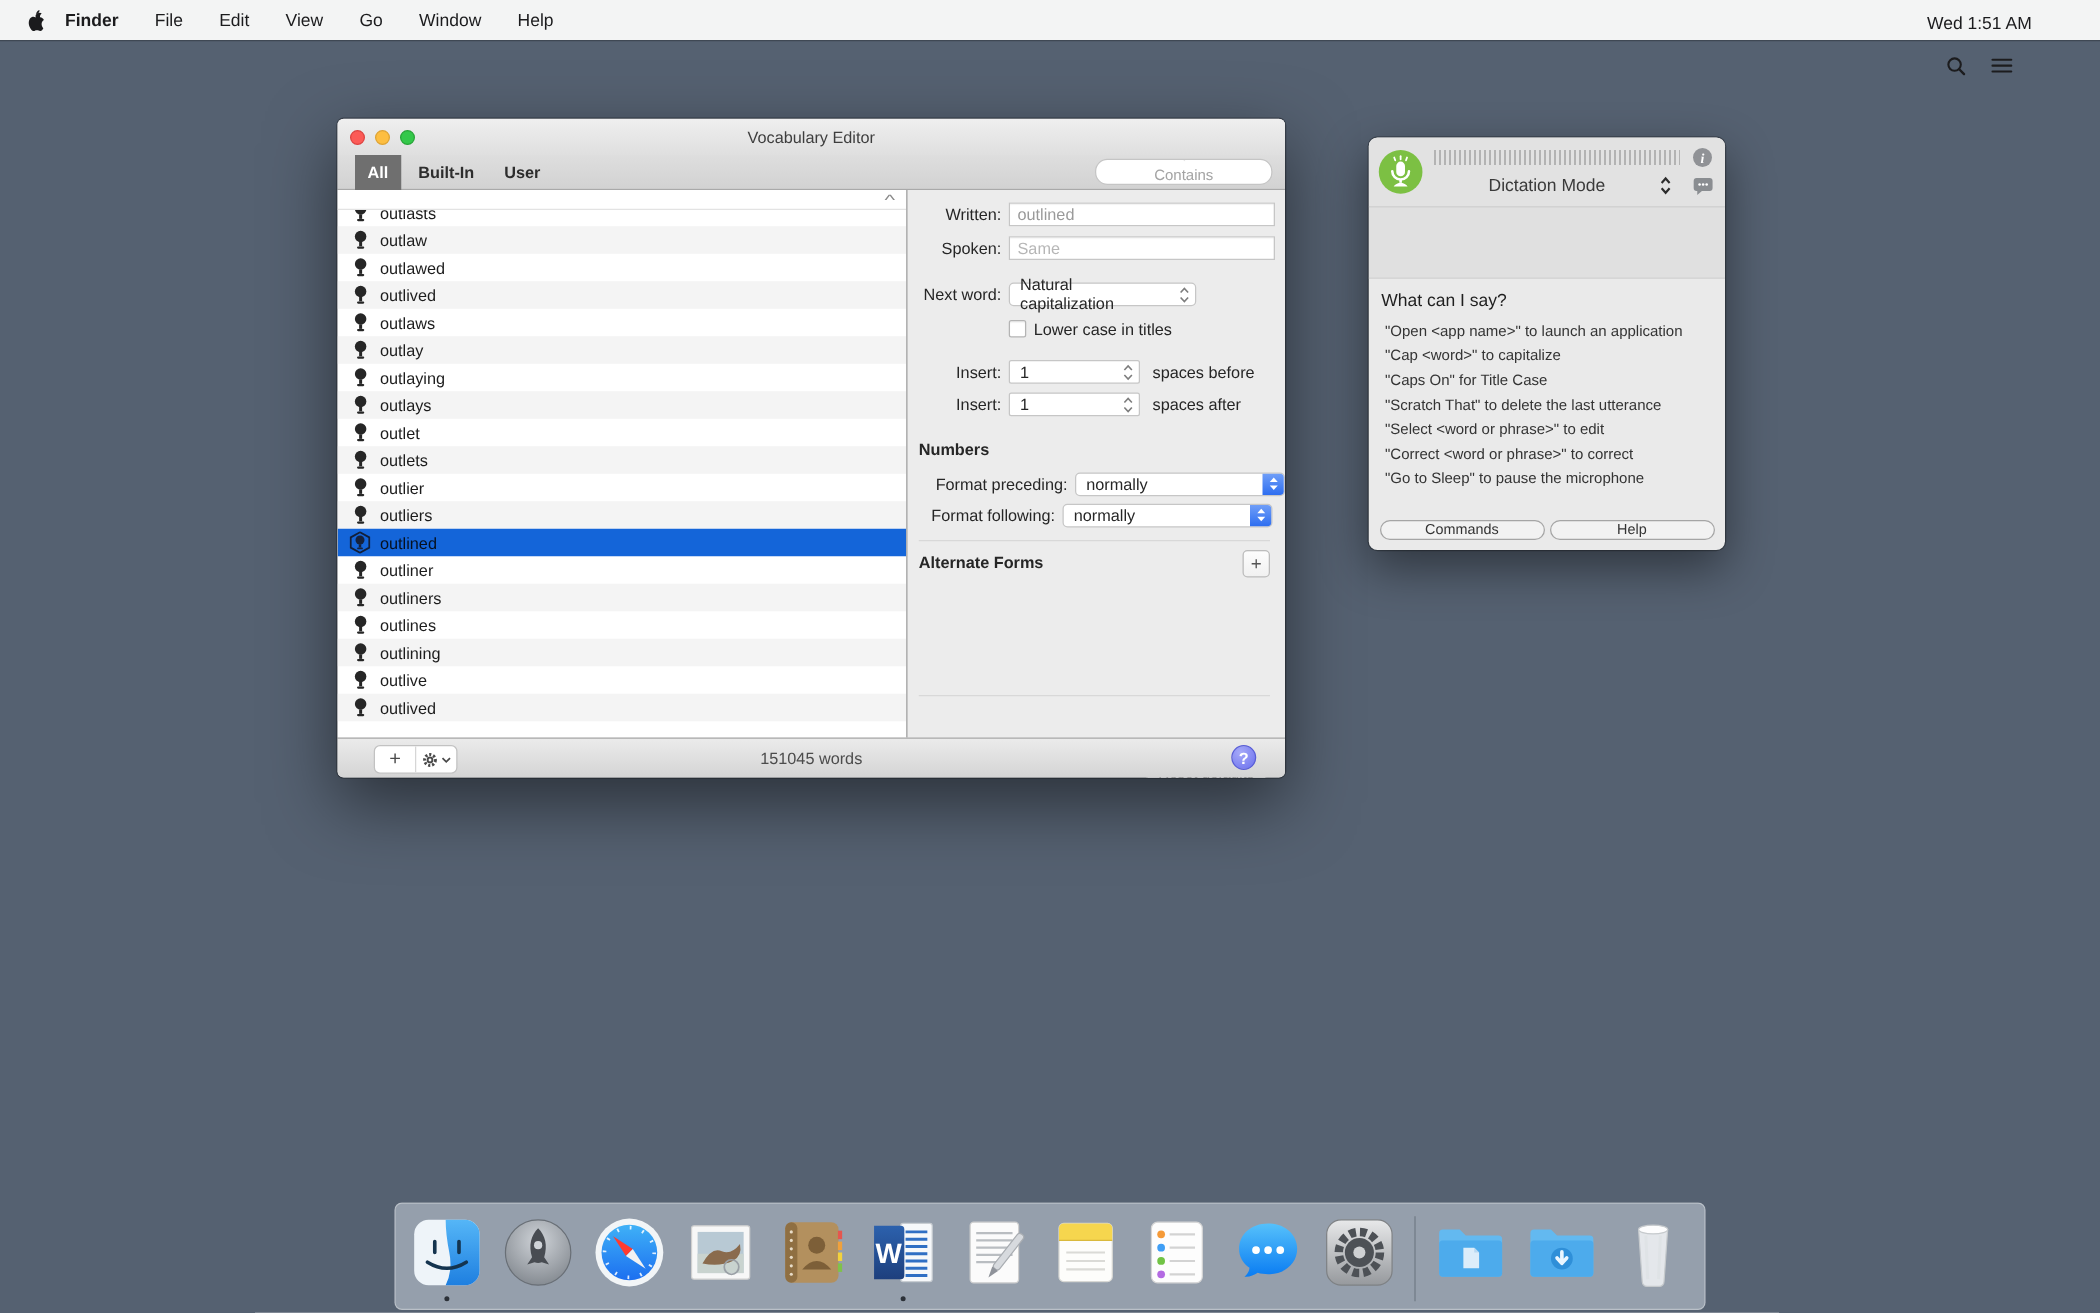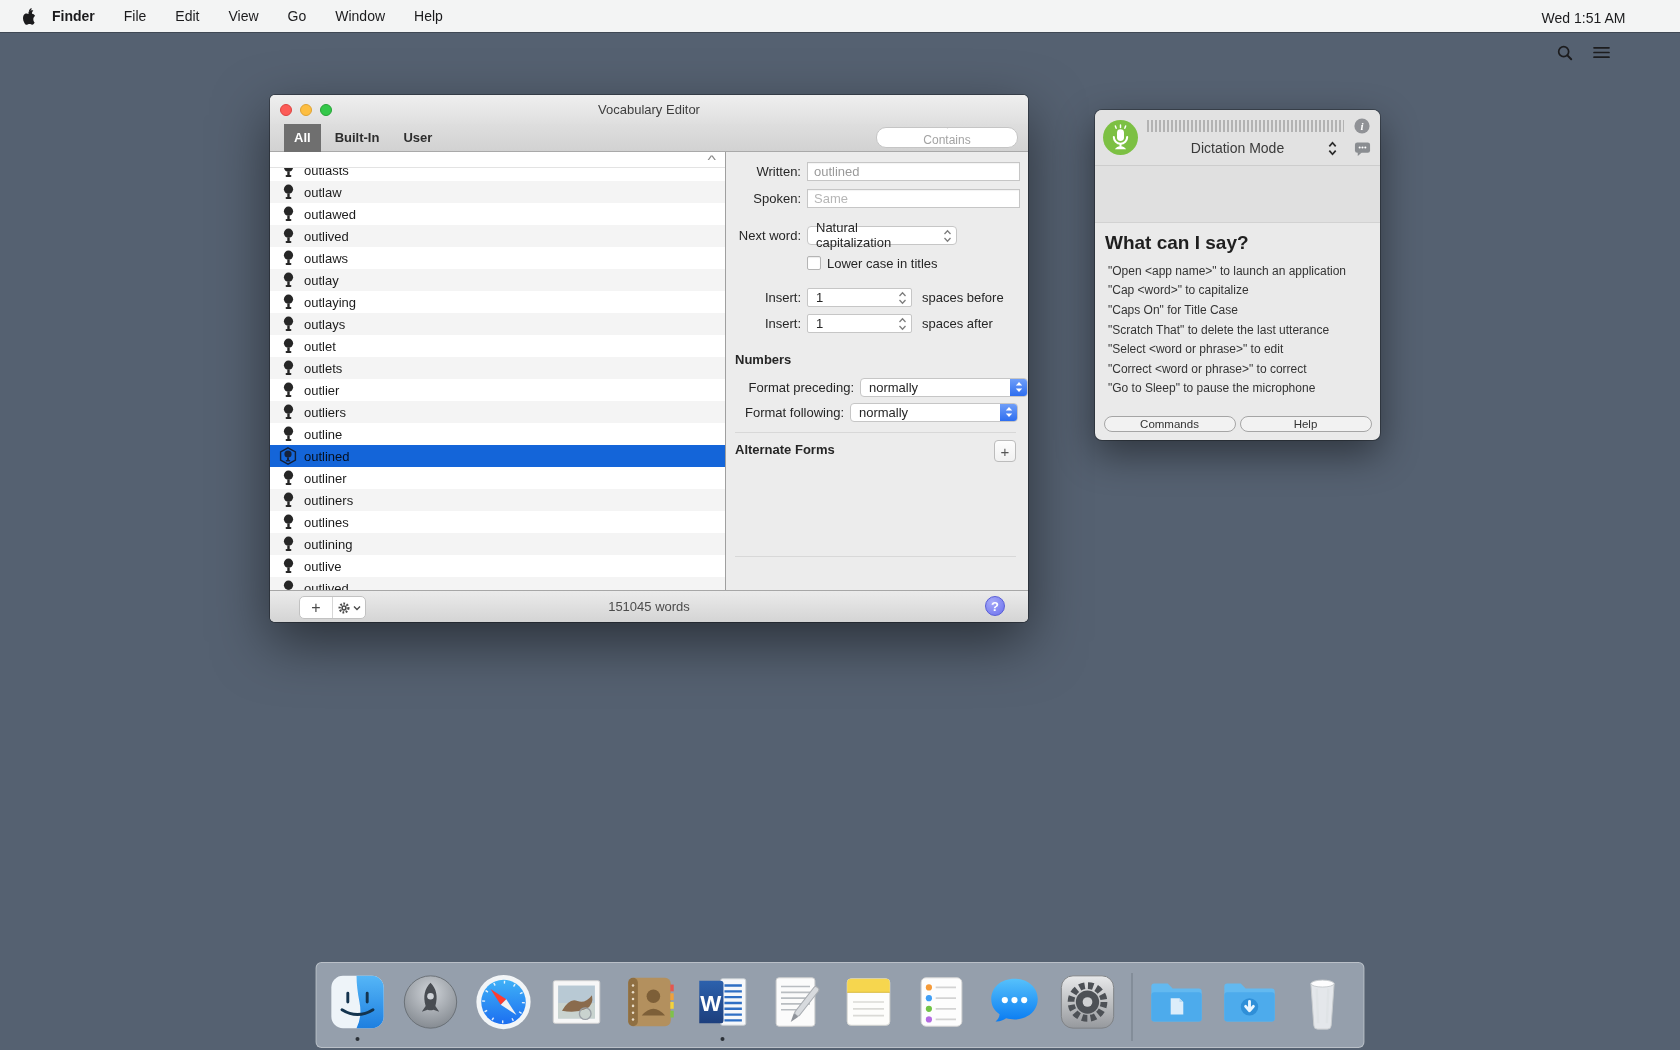"What can I say?" .dm-heading { font-size: 19px -> 14px; font-weight: bold -> normal }
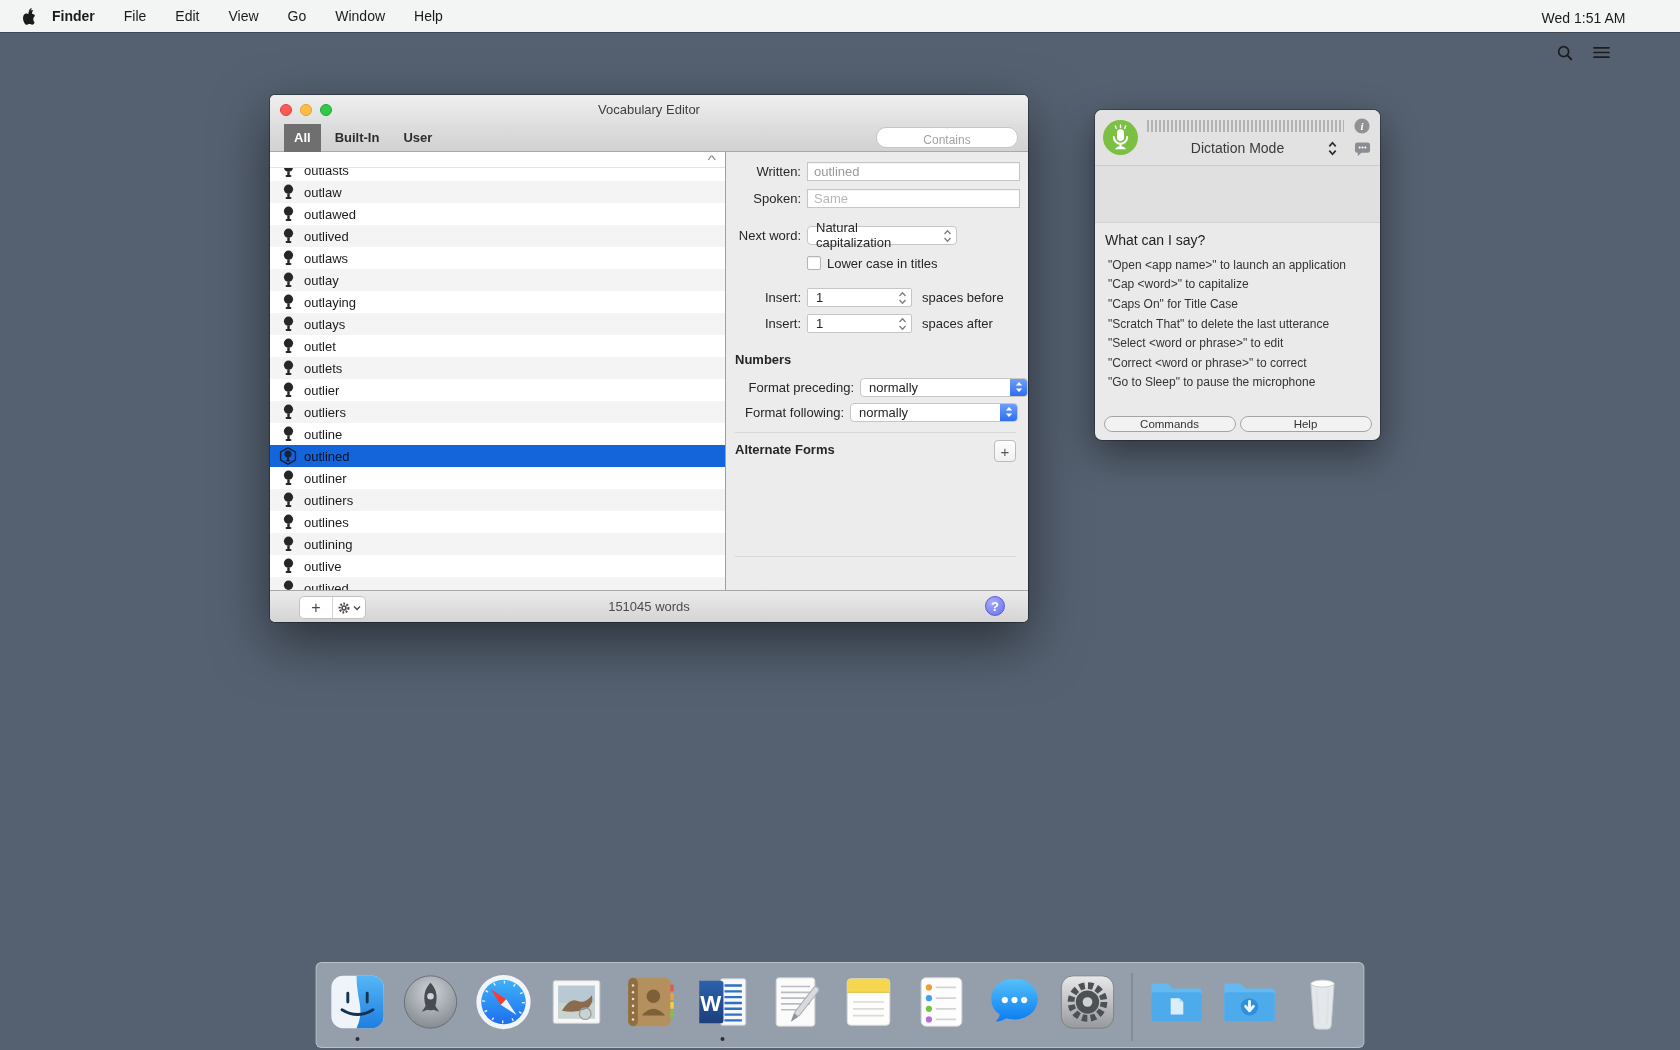"outline" div.wrow { html: <div> <span> <svg> <circle></circle> <rect></rect> <rect></rect> </svg> </span> <span>outline</span> </div> -> none }
